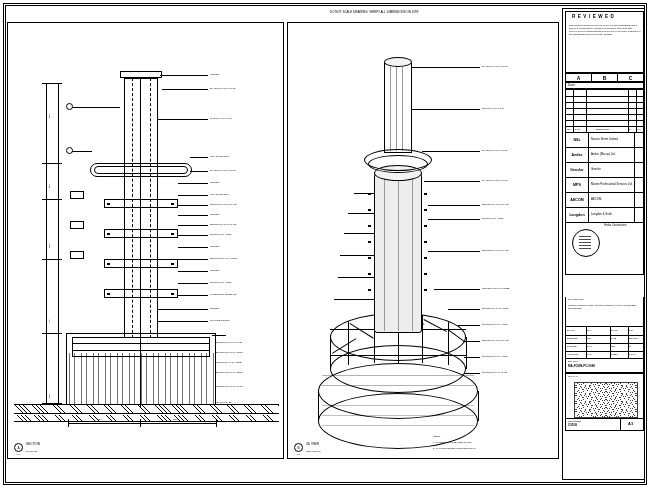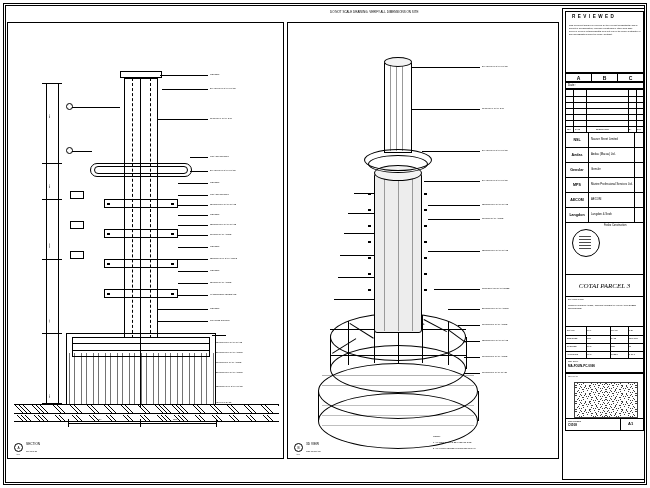"COTAI PARCEL 3" div.projbox { html: <div> <div>COTAI PARCEL 3</div> </div> -> none }
